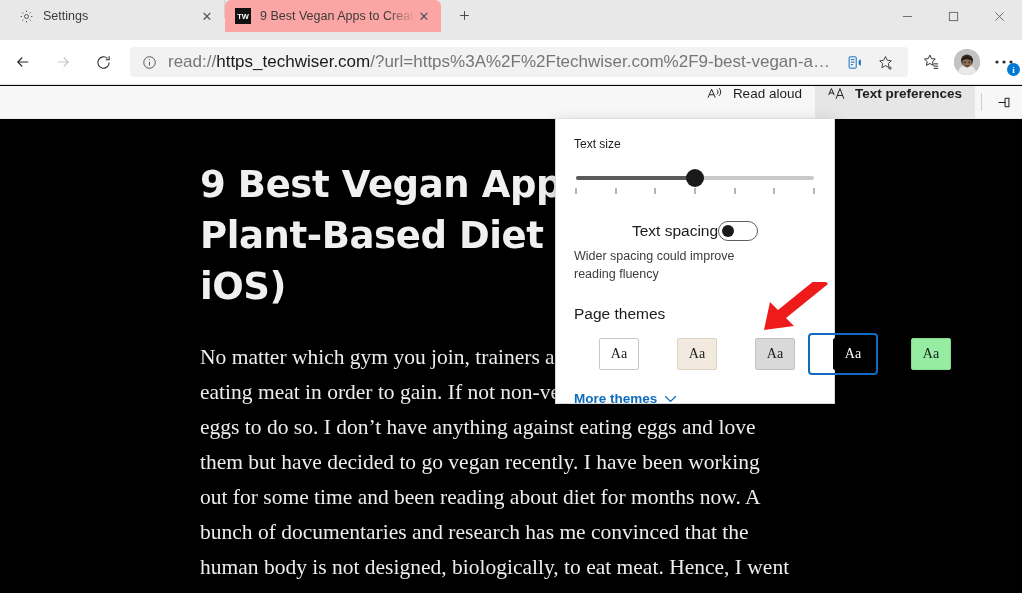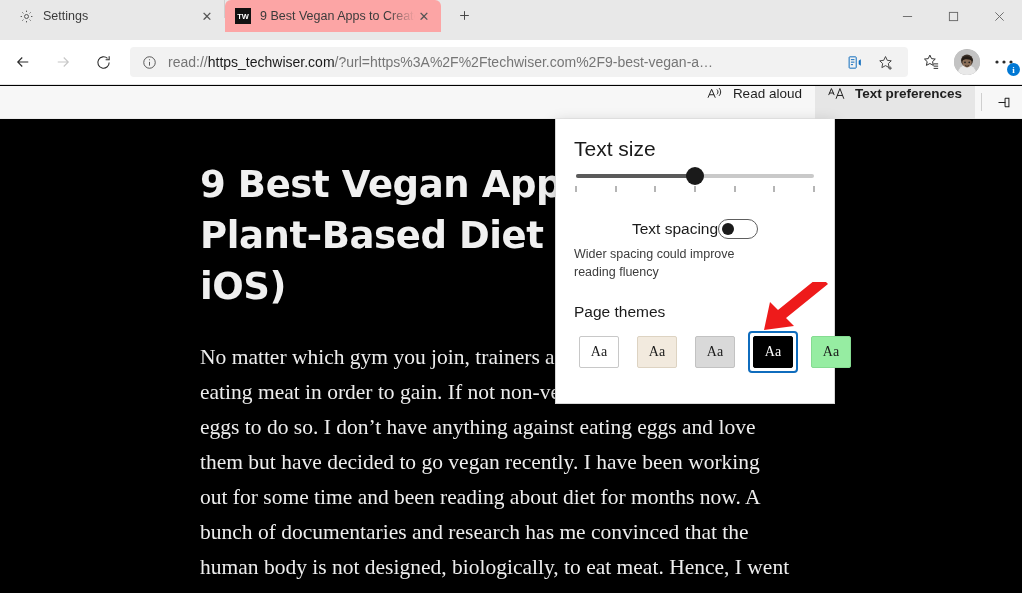"read://https_techwiser.com/?url=https%3A" .url-text { font-size: 14px -> 17px }
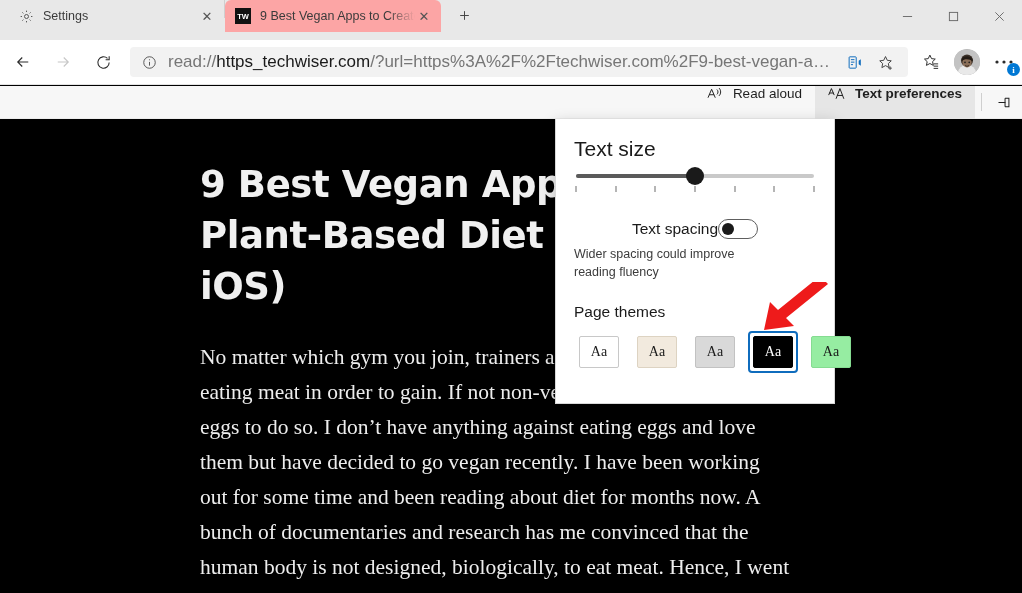"Text size" .fly-h { font-size: 21px -> 12px; margin-bottom: 4px -> 16px }
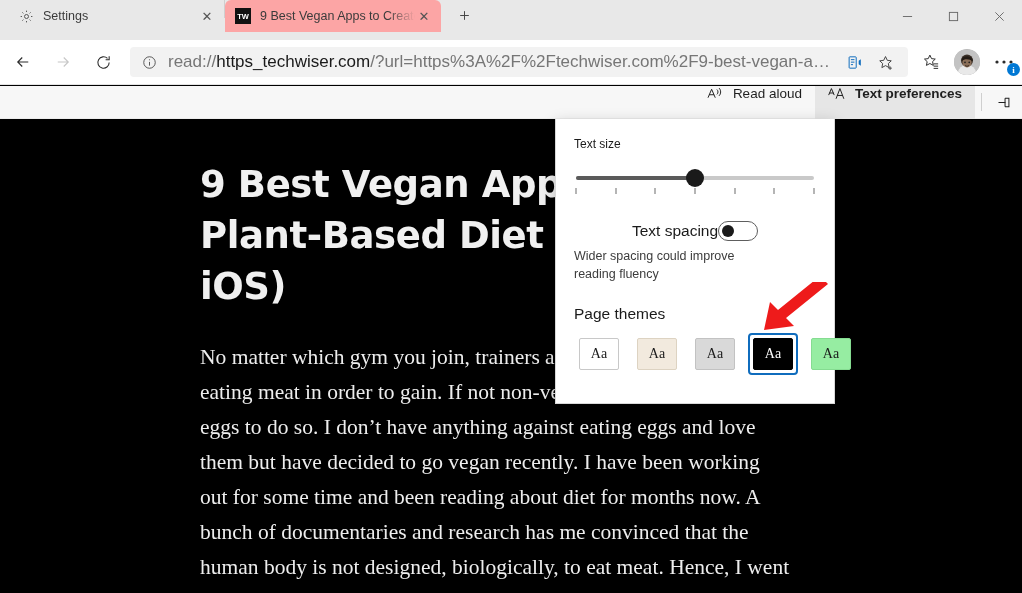"Aa" .swatch { margin-left: none -> 20px }
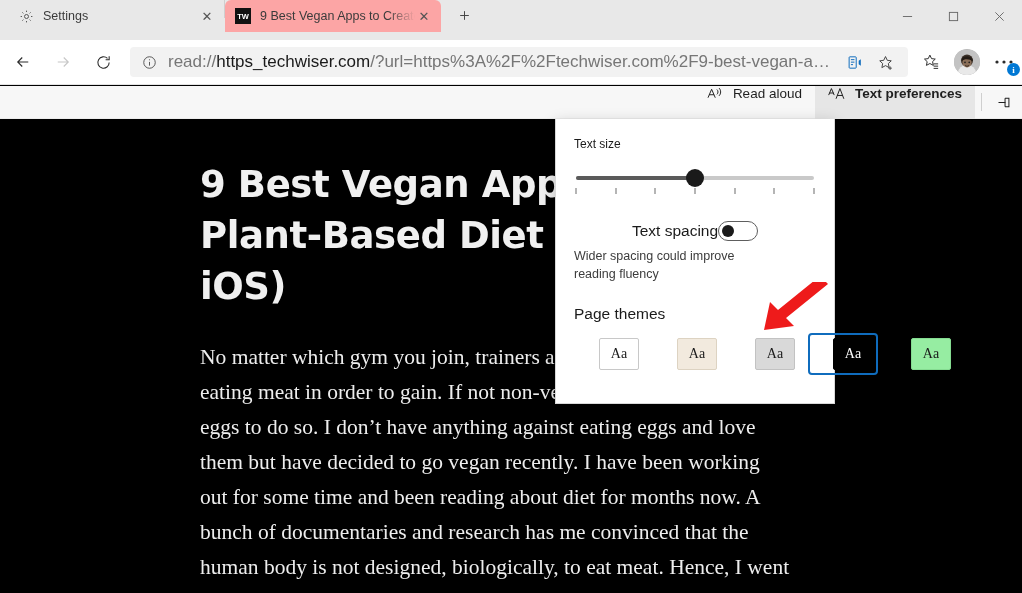"More themes" div.more-themes { html: none -> <div> <span>More themes</span> <span> <svg> <path></path> </svg> </span> </div> }
